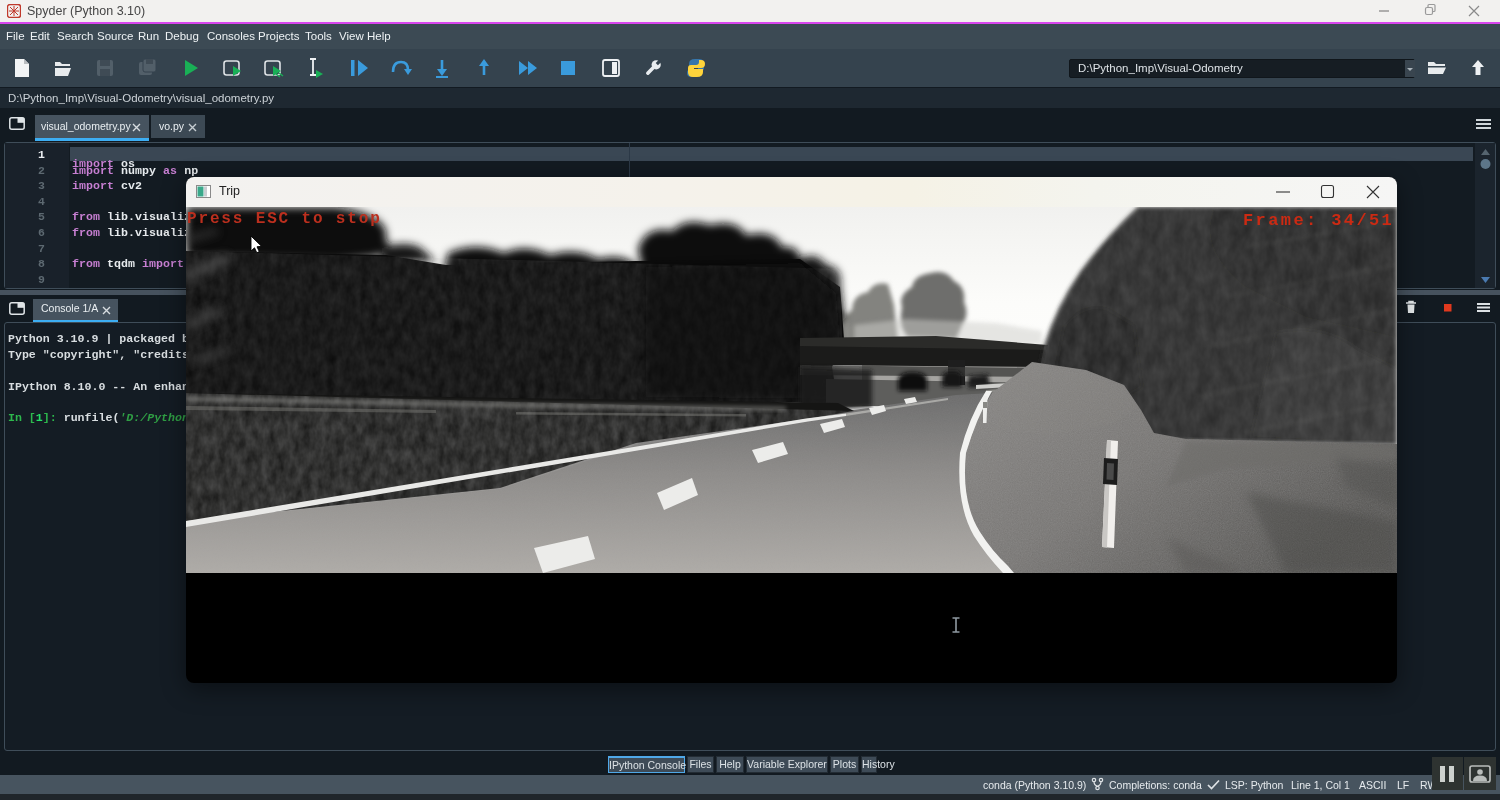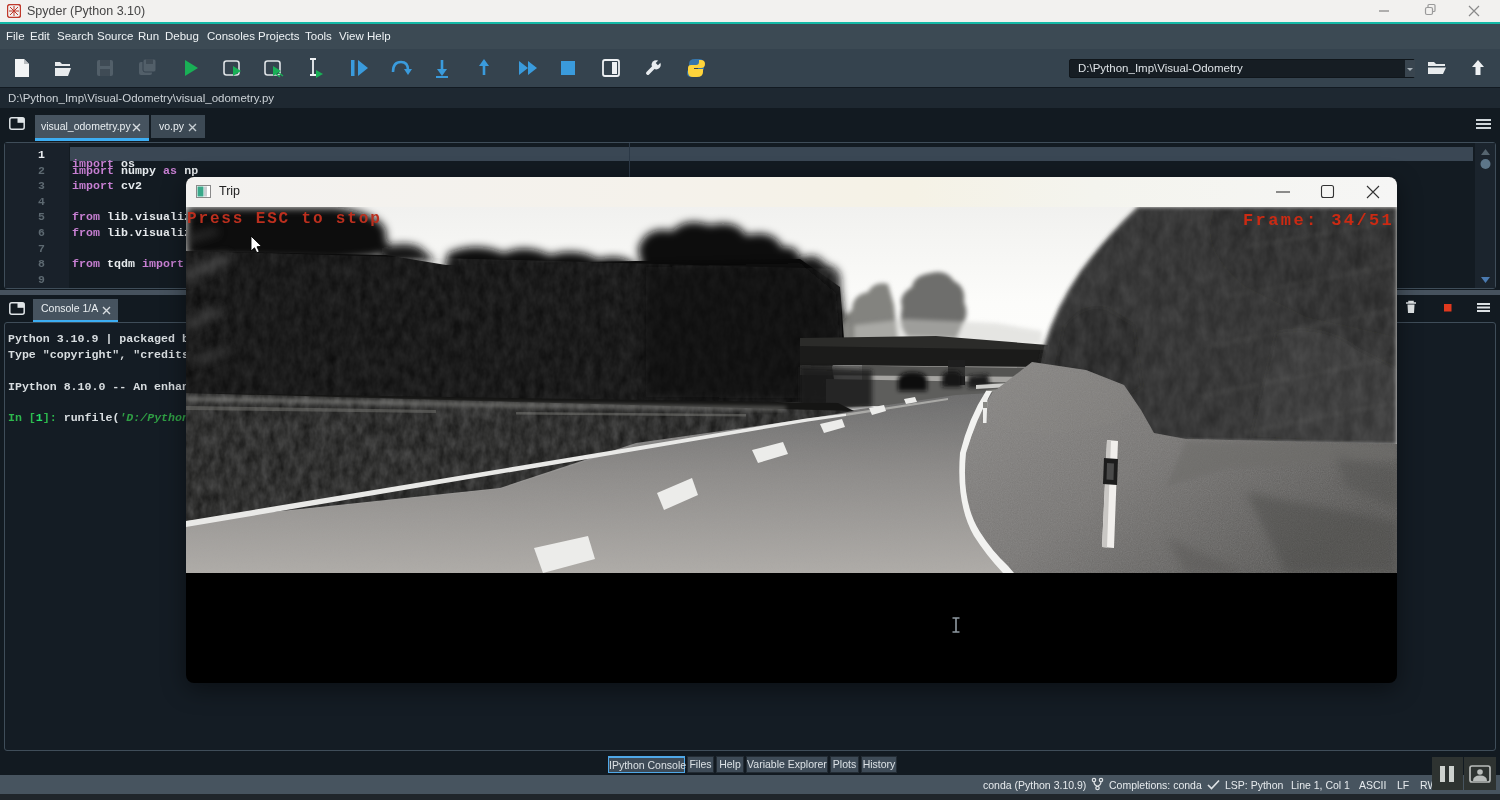"File" #menubar { border-top: 2px solid #14b8a6 -> 2px solid #d946ef }
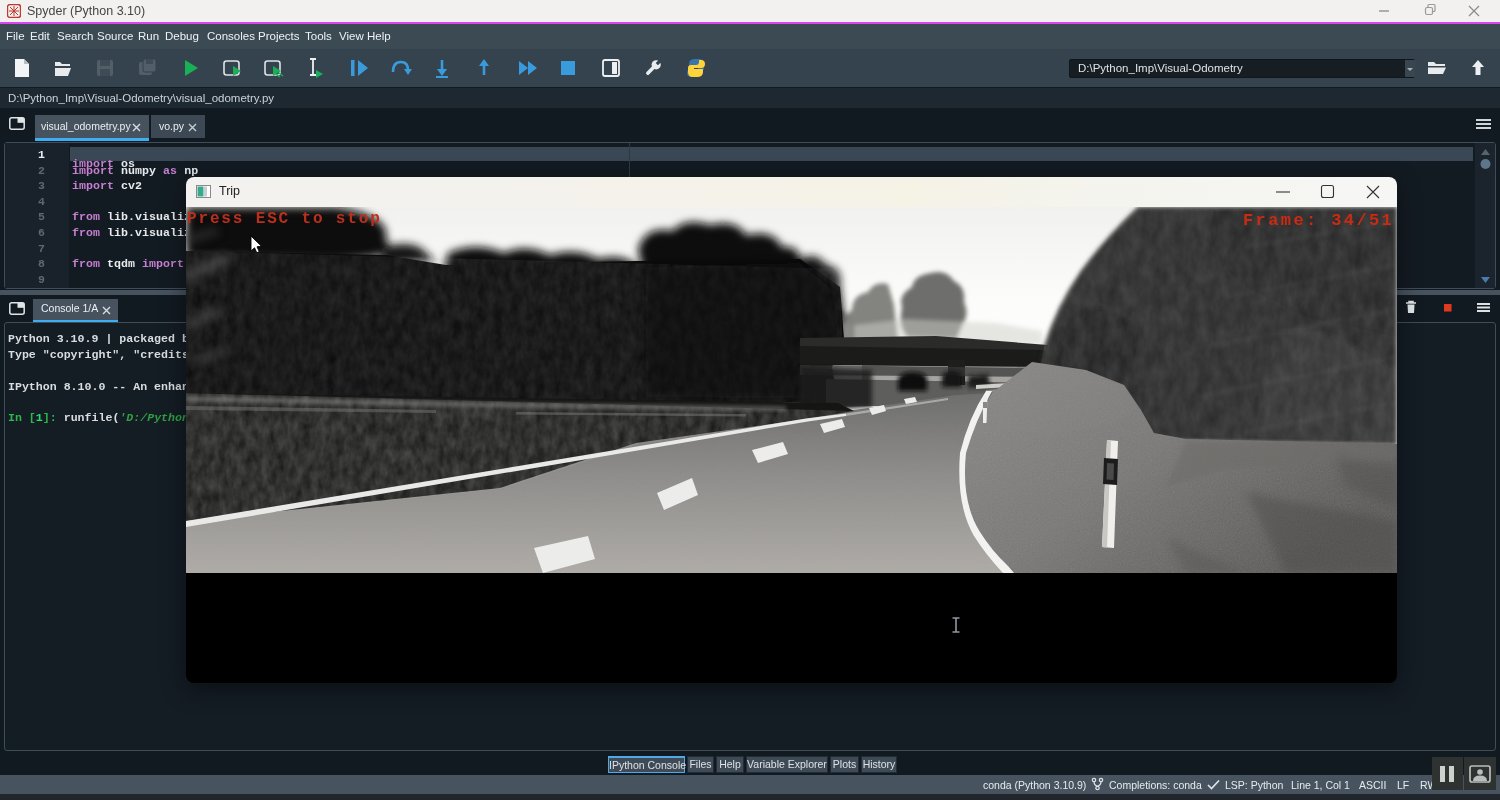"History" div.abs { width: 36px -> 16px }
